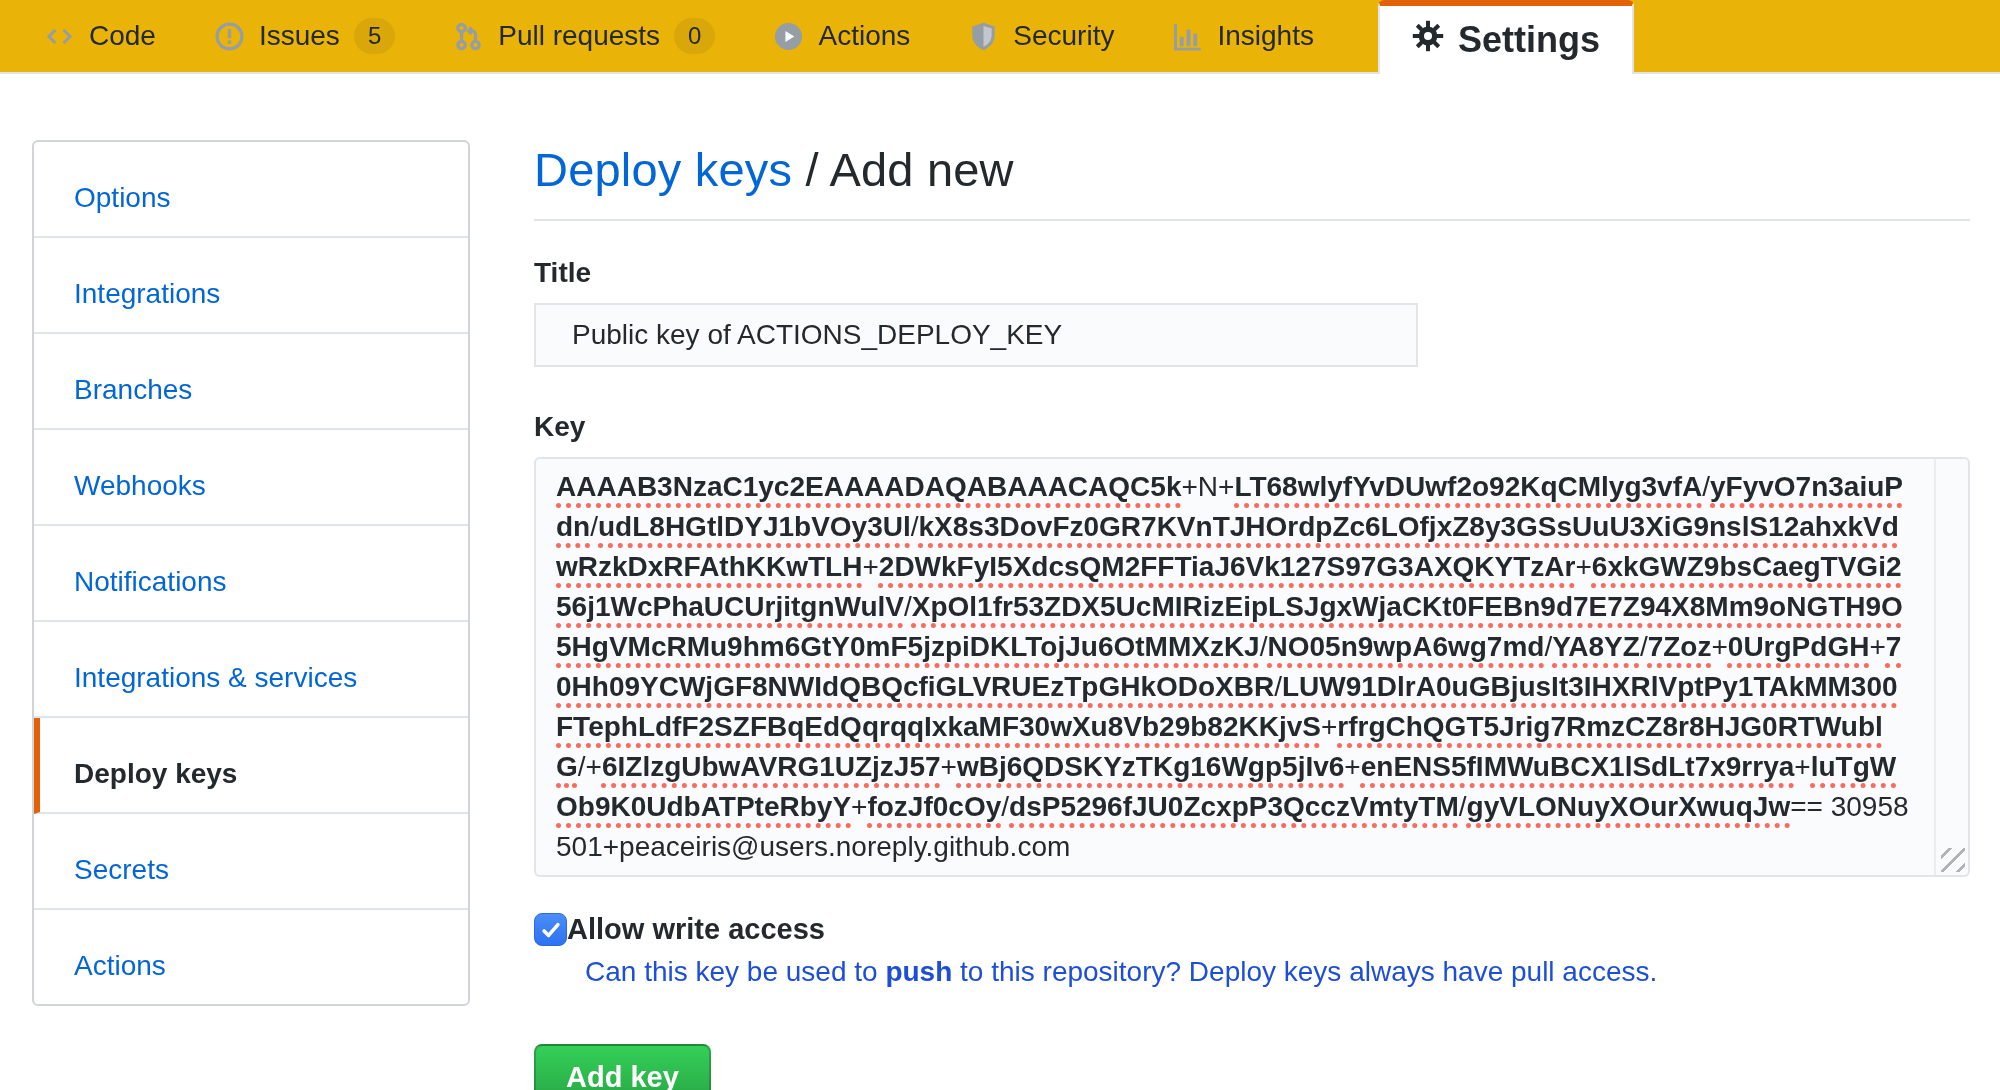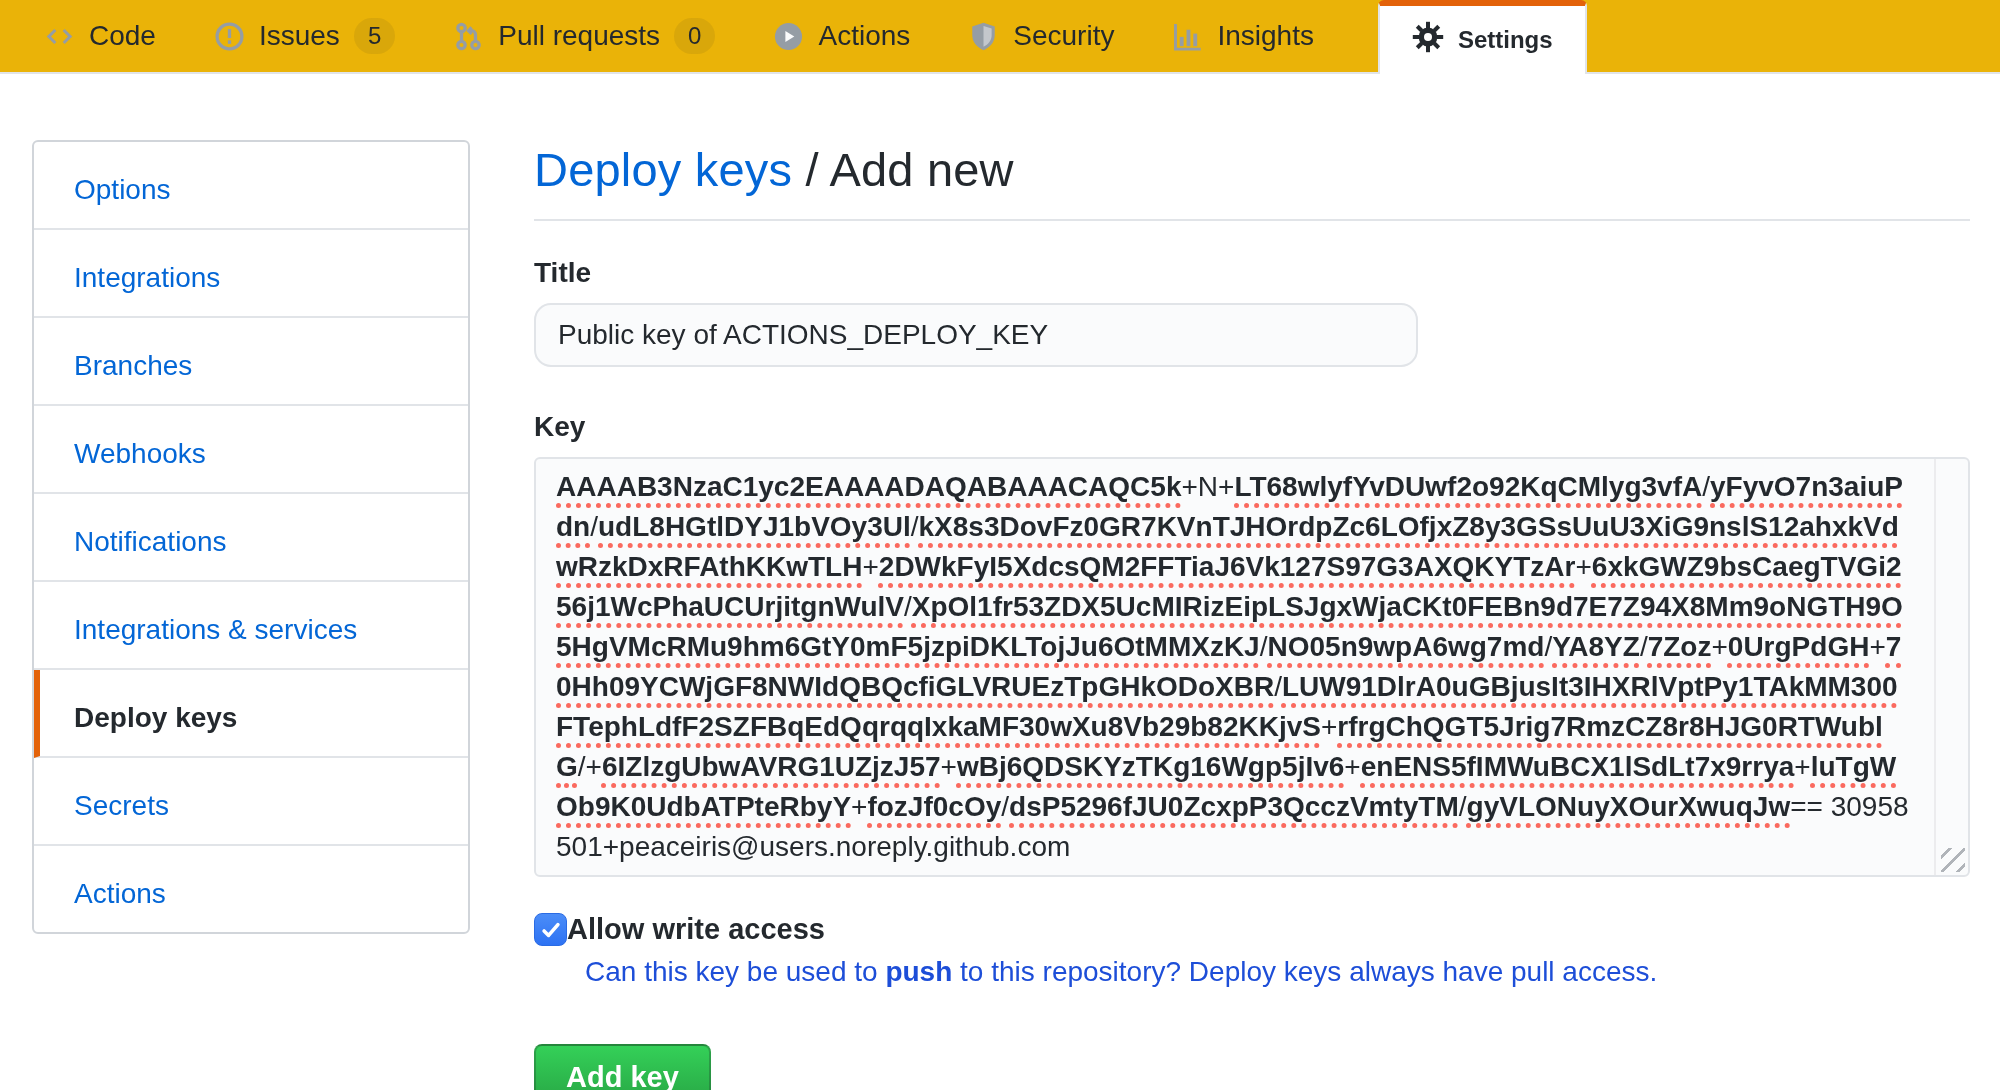"Settings" .tab-active { font-size: 24px -> 36px }
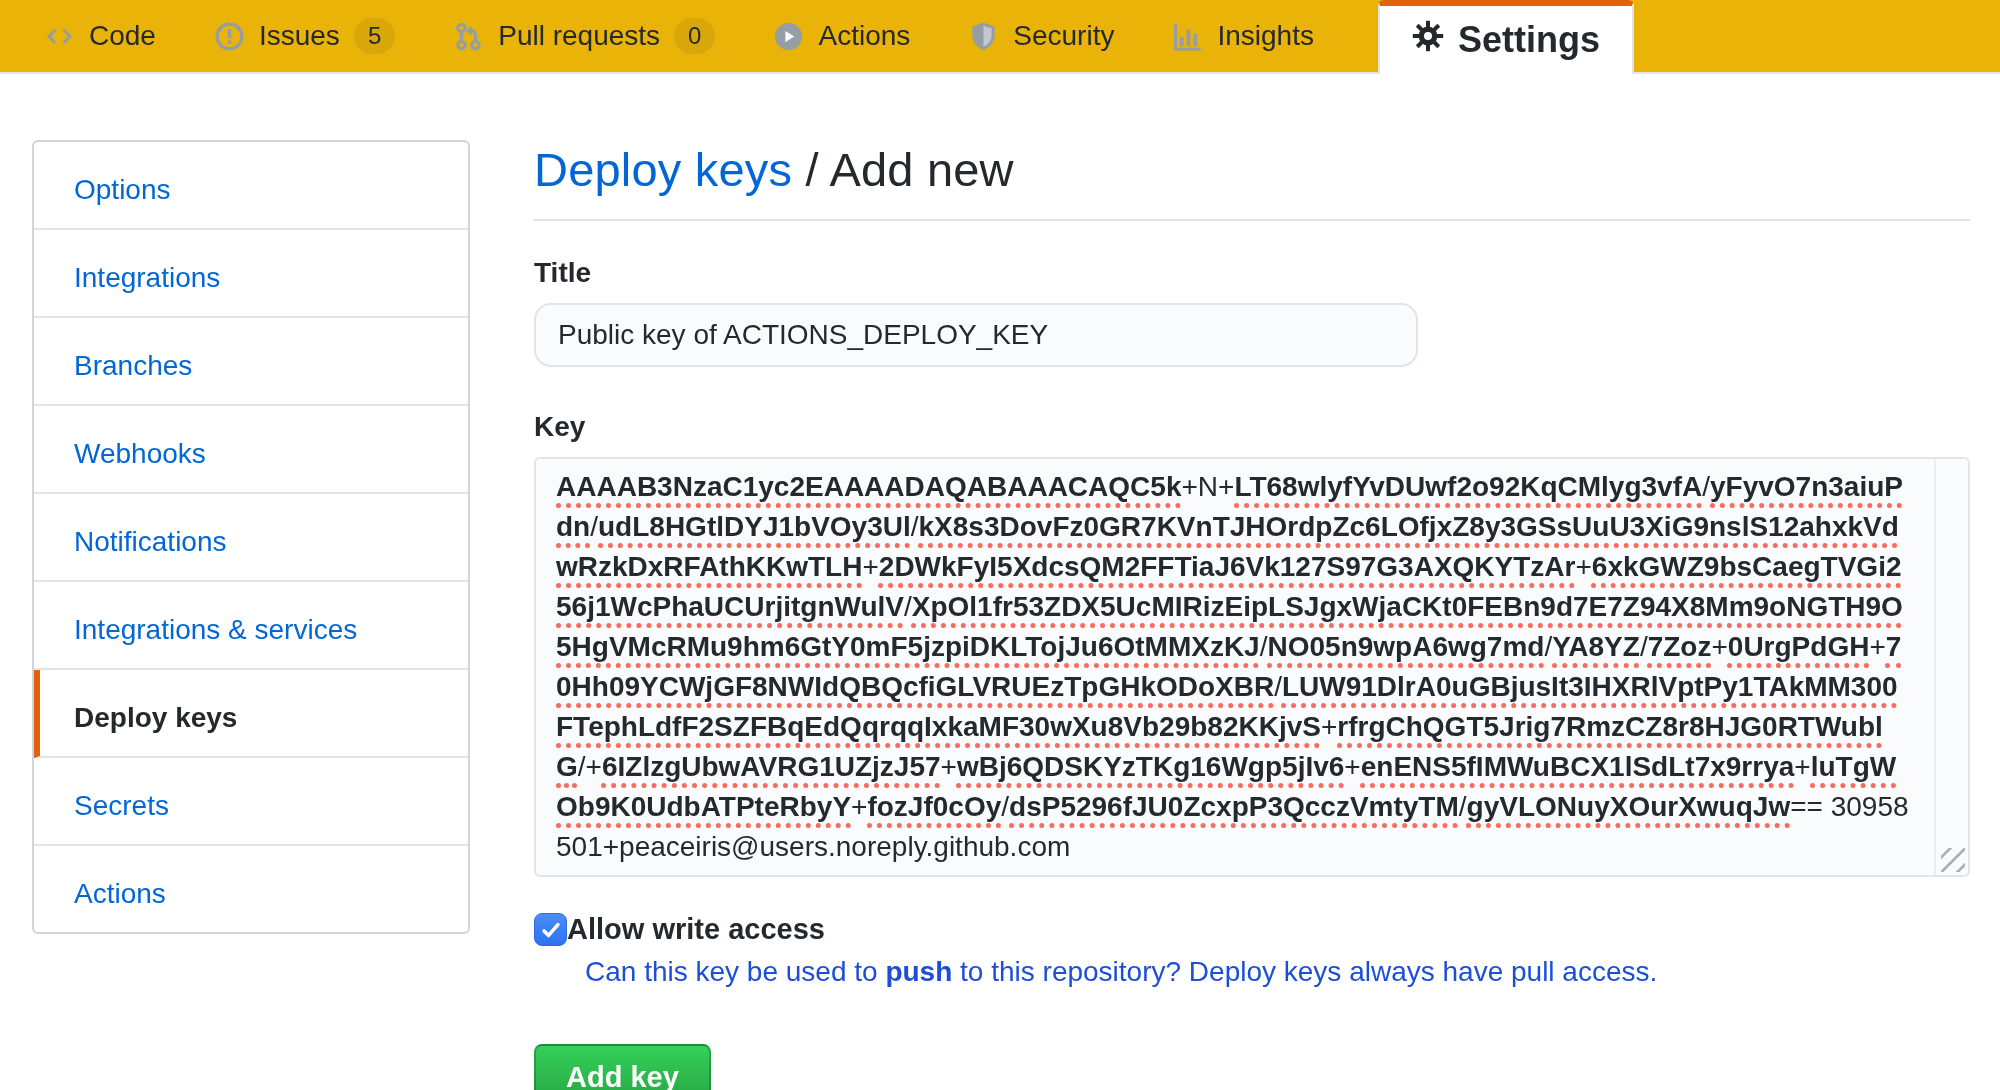"Options" .side-item { padding: 32px 24px 22px 40px -> 40px 24px 22px 40px }
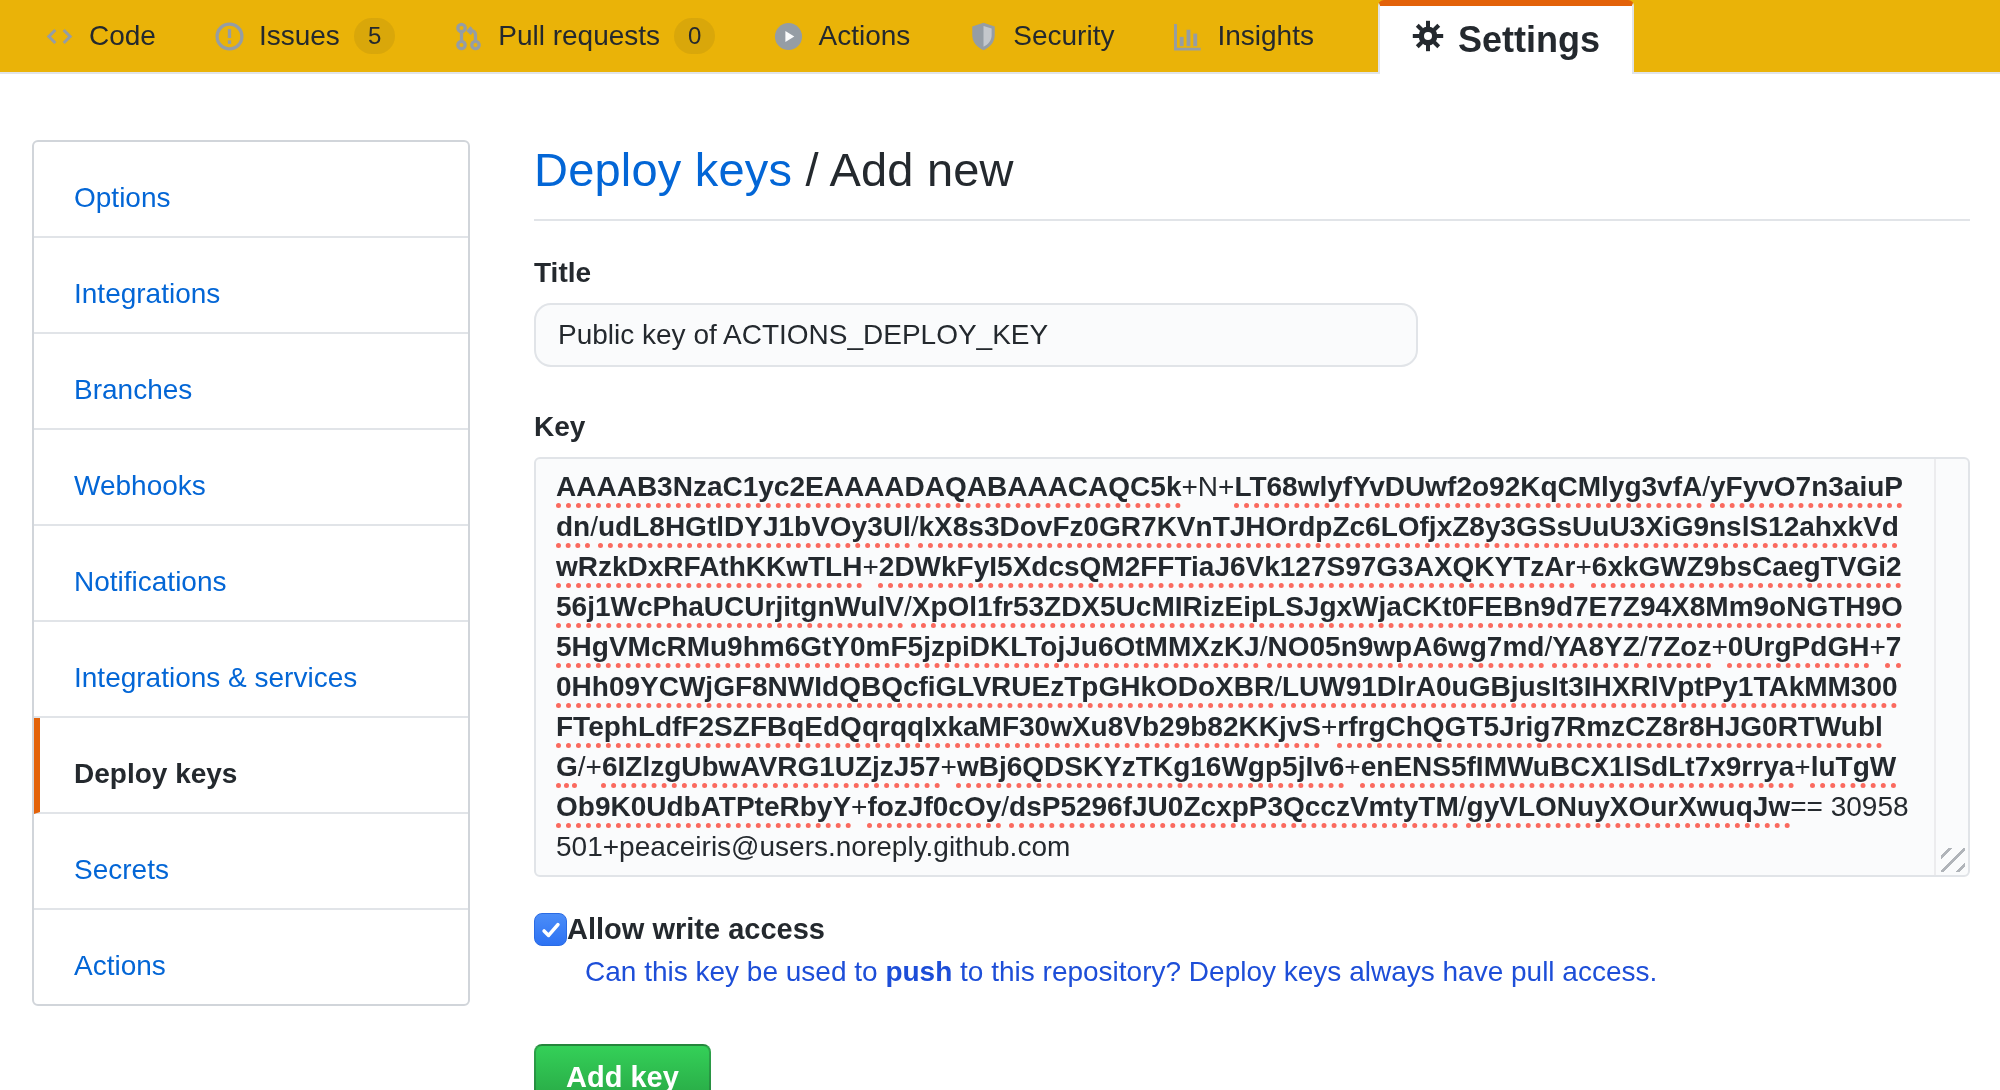"Public key of ACTIONS_DEPLOY_KEY" .title-input { border-radius: 17px -> 0; padding: 14px 22px -> 14px 36px }
